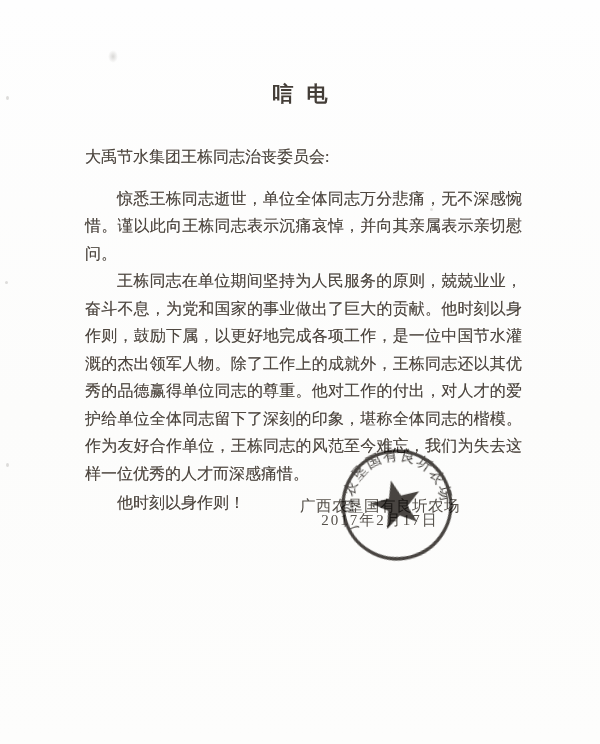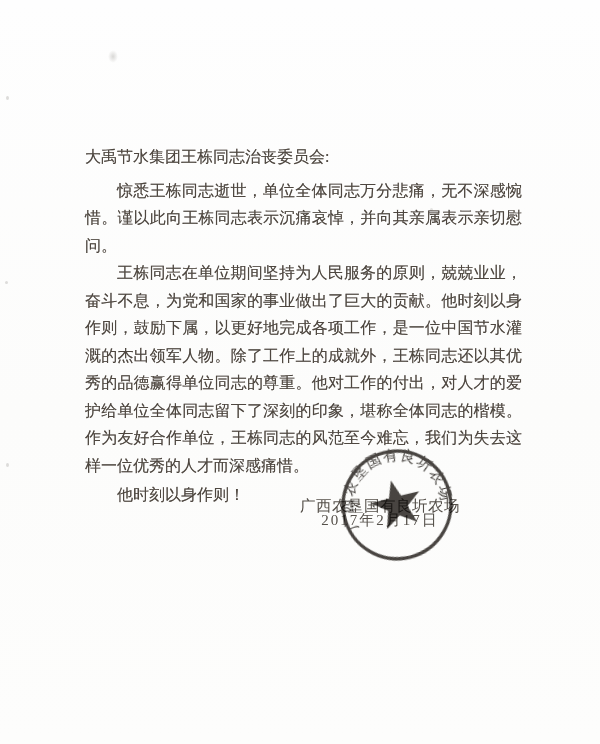"唁电" div.doc-title { html: none -> <div>唁电</div> }
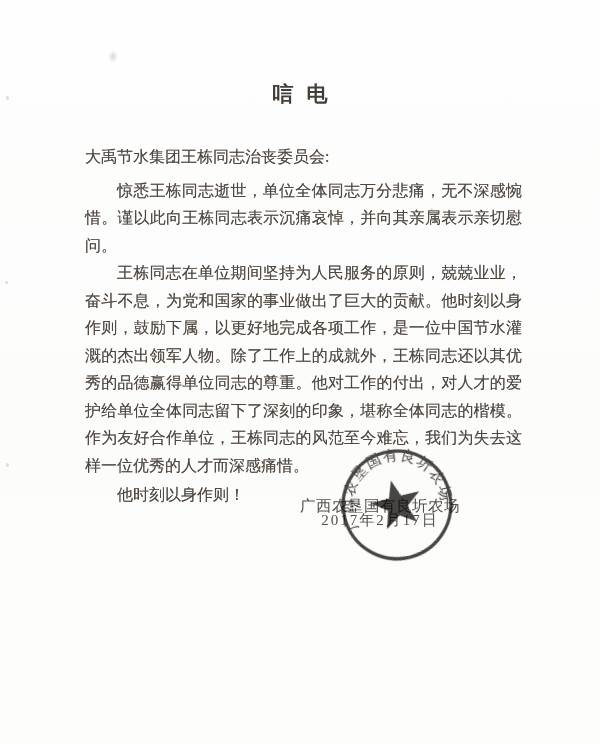"大禹节水集团王栋同志治丧委员会:" .salutation { margin-bottom: 8px -> 16px }
